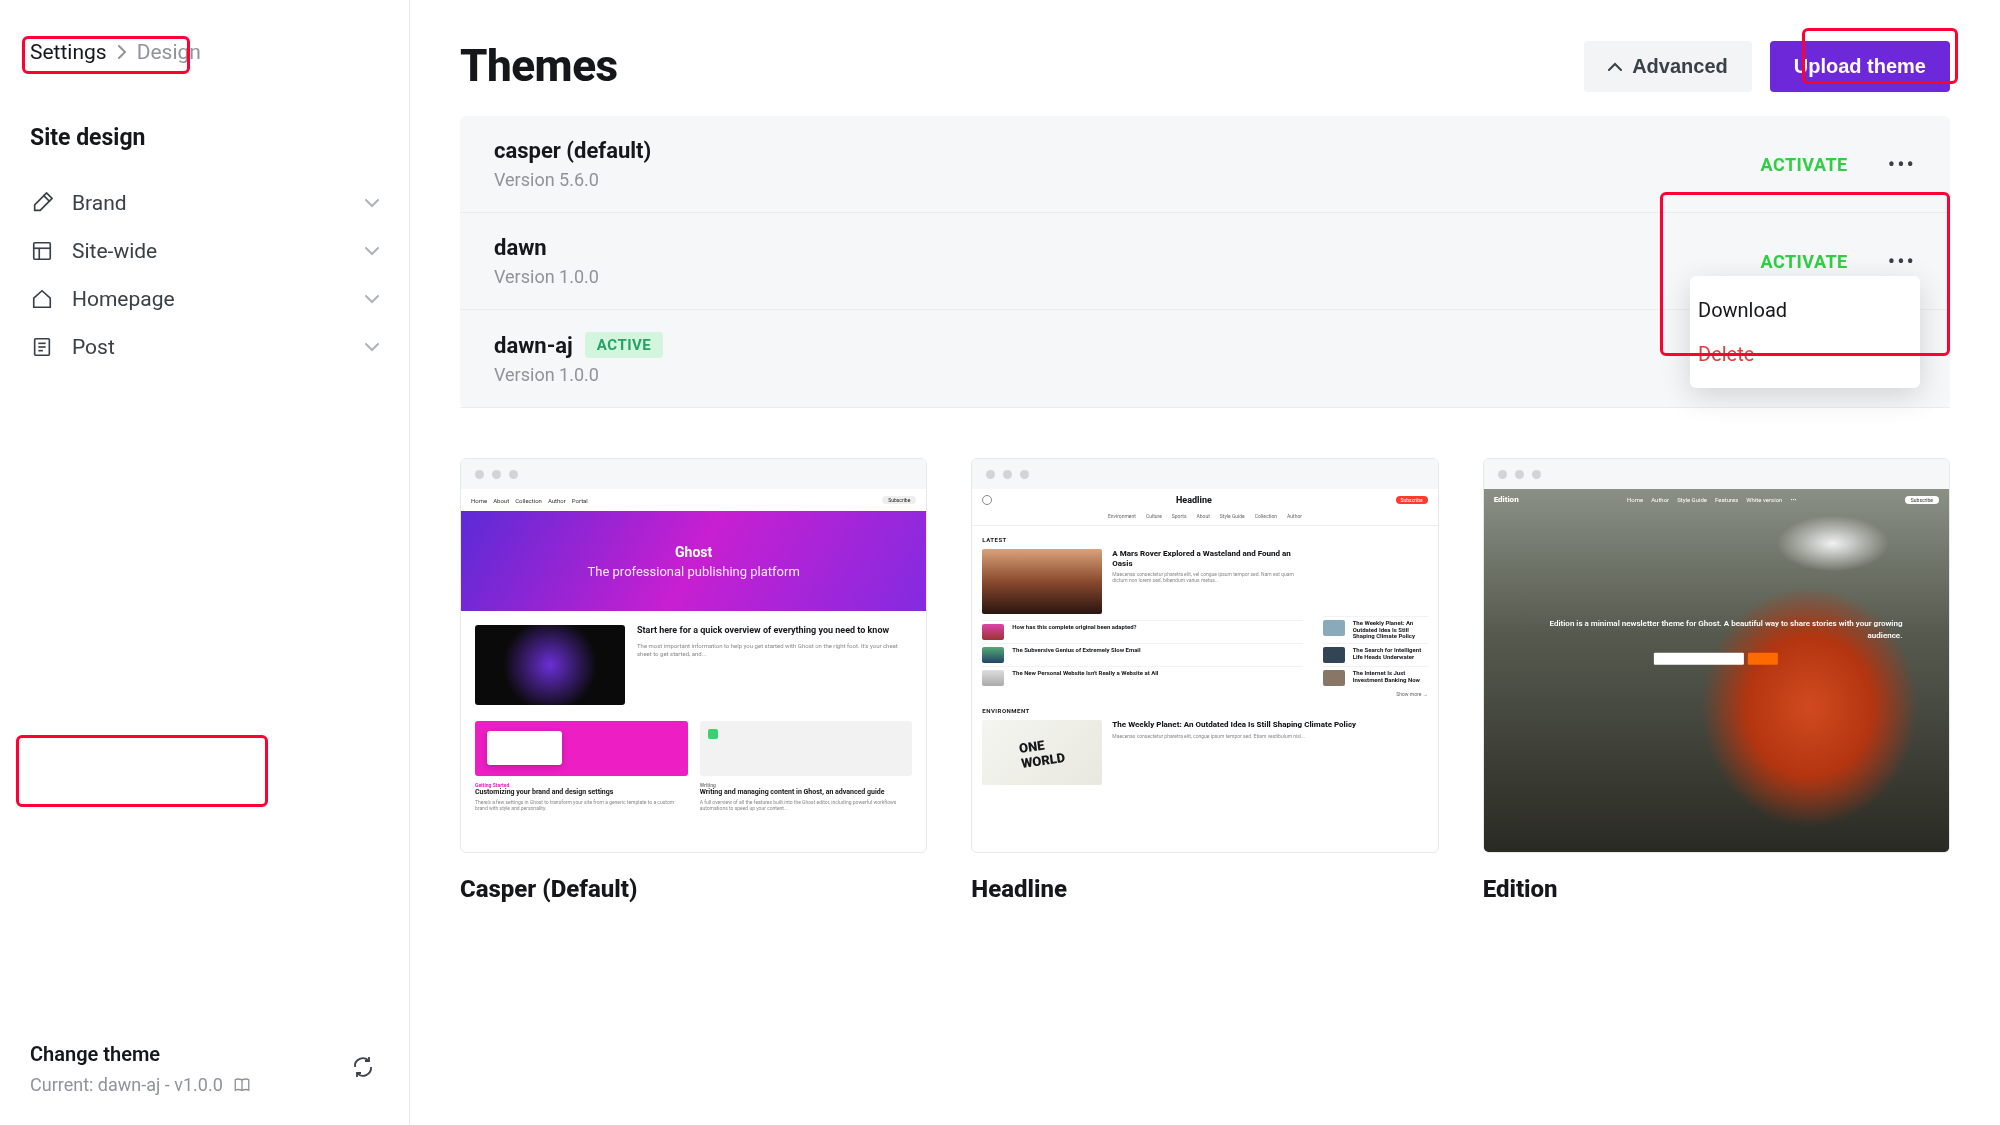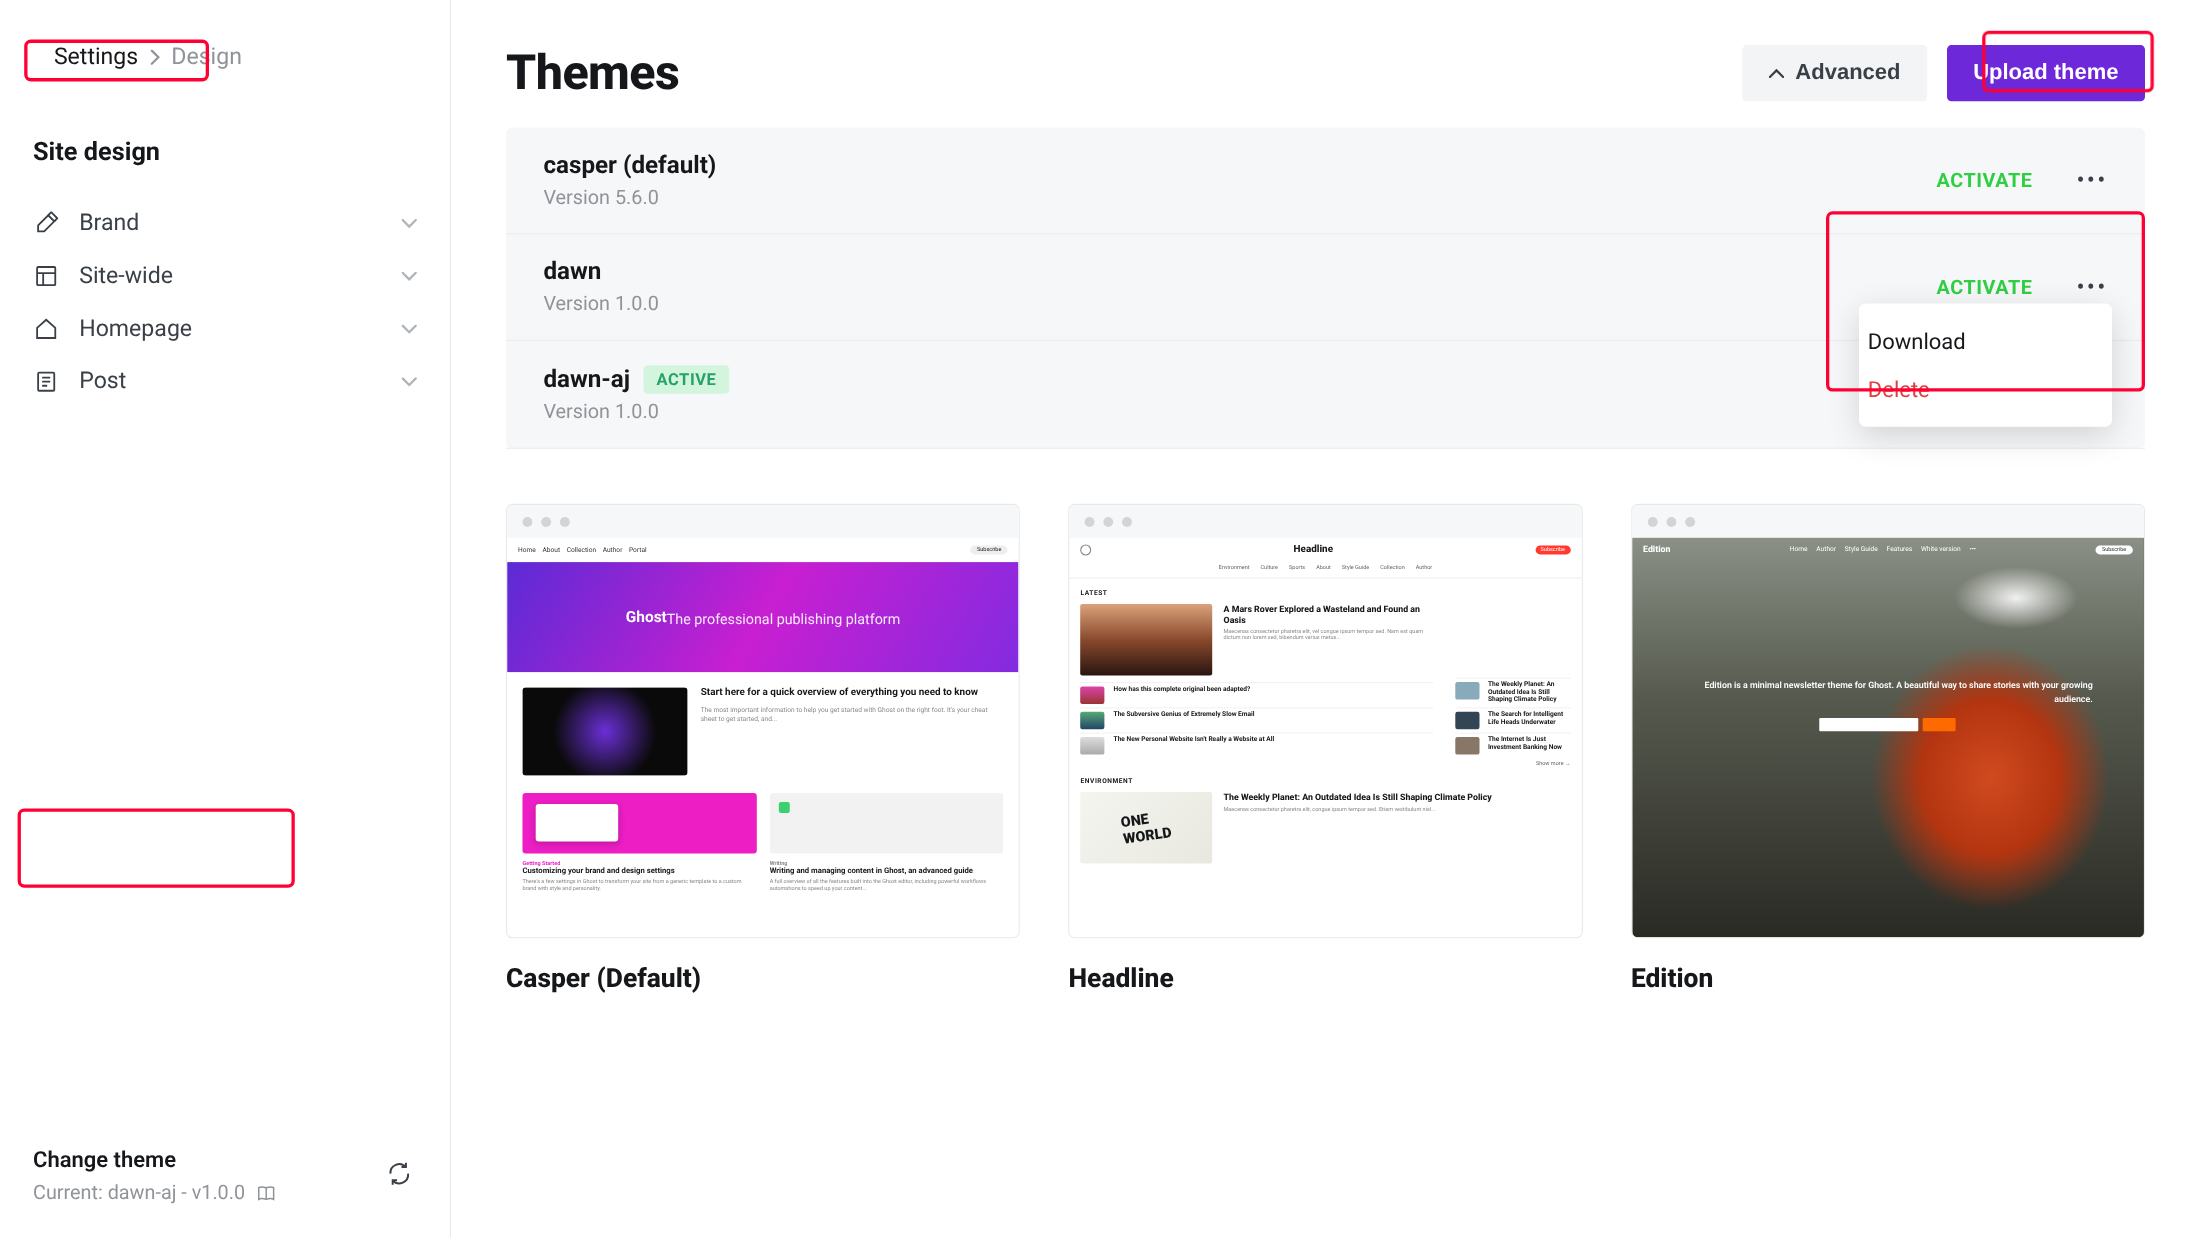"Settings" .breadcrumb { margin-left: 19px -> none }
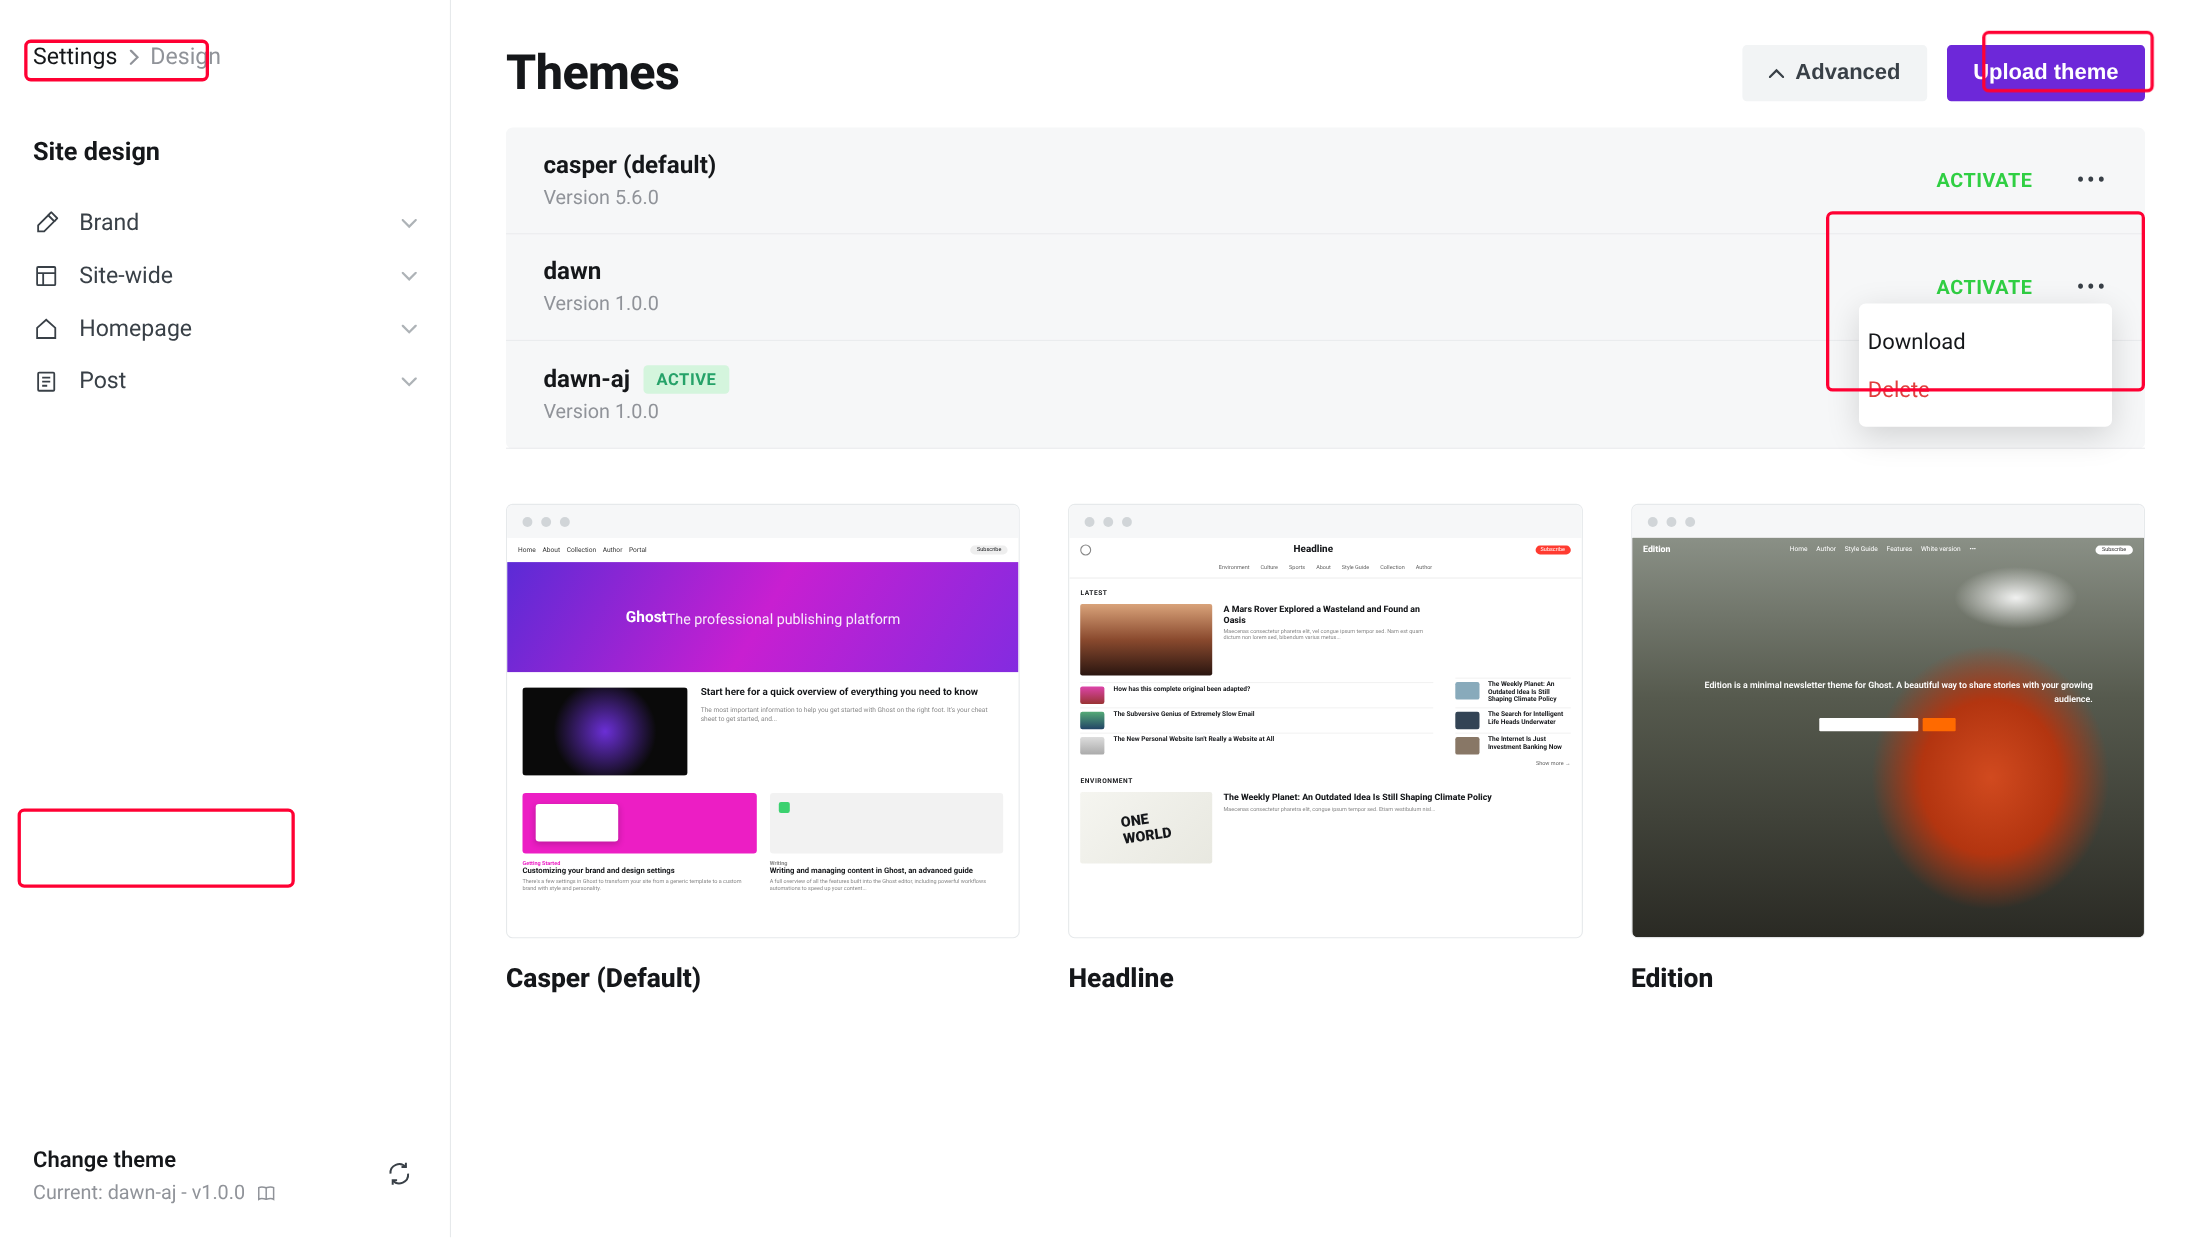"Ghost" .casper-hero { flex-direction: row -> column }
